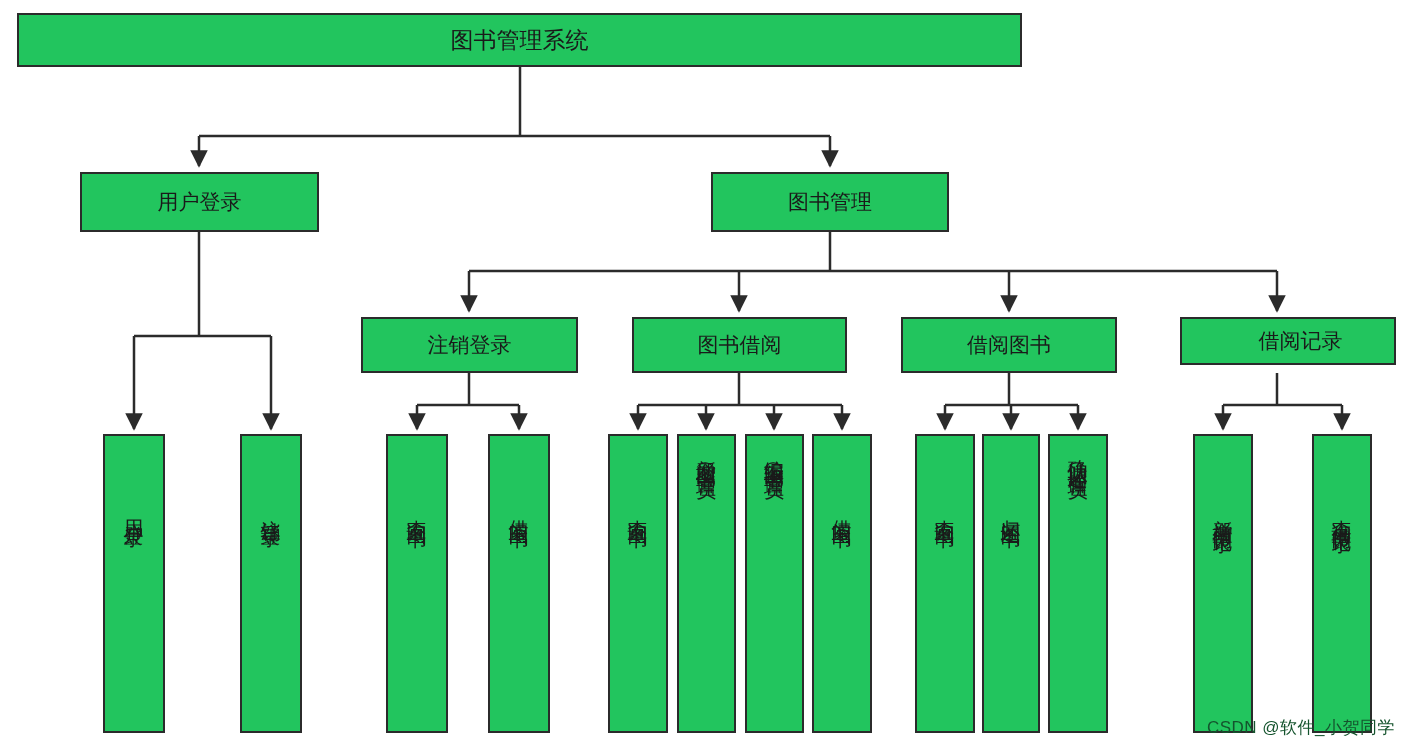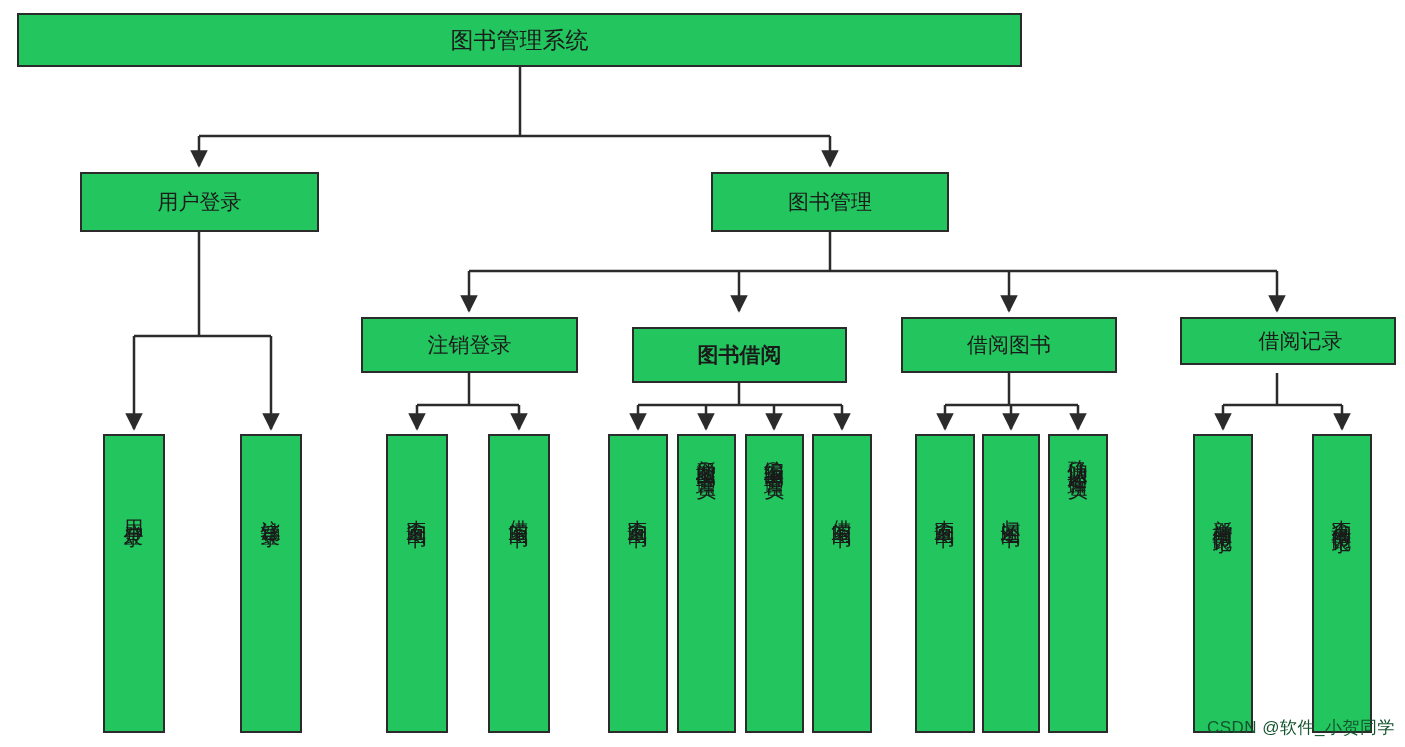"图书借阅" div.node { font-weight: bold -> none; top: 327px -> 317px }
